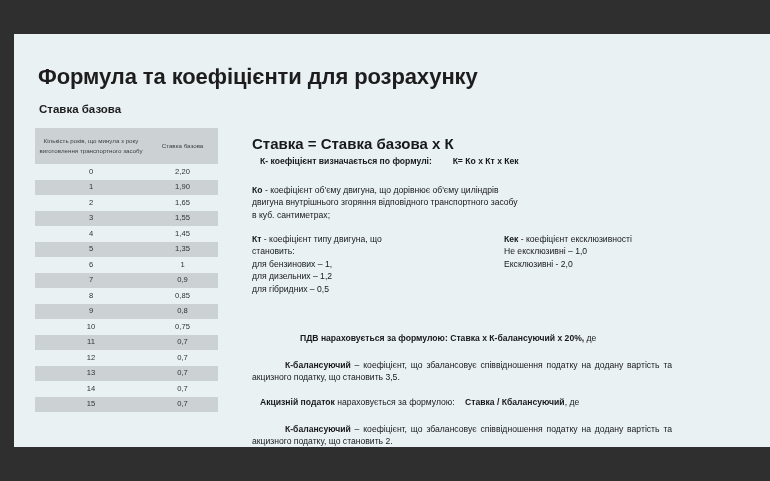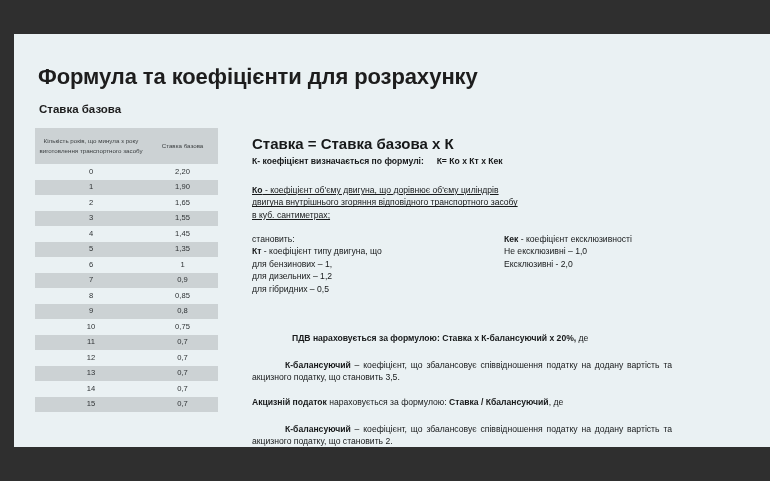"К- коефіцієнт визначається по формулі:" .sub-line b { margin-left: none -> 8px }
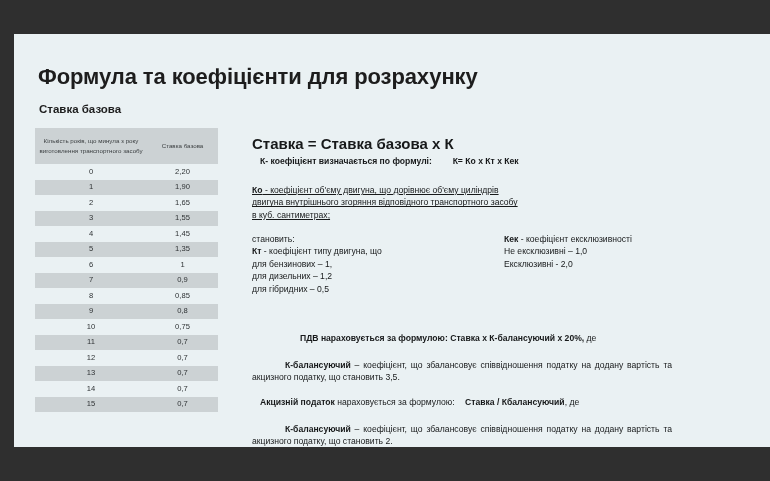"Ко - коефіцієнт об'єму двигуна," div.blk { text-decoration: underline -> none }
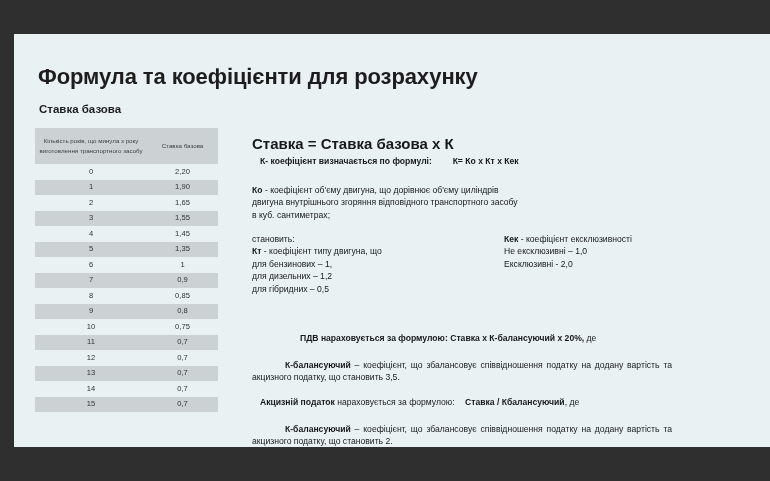"становить:" div.nowrap { order: before "Кт - коефіцієнт типу двигуна," -> after "Кт - коефіцієнт типу двигуна," }
